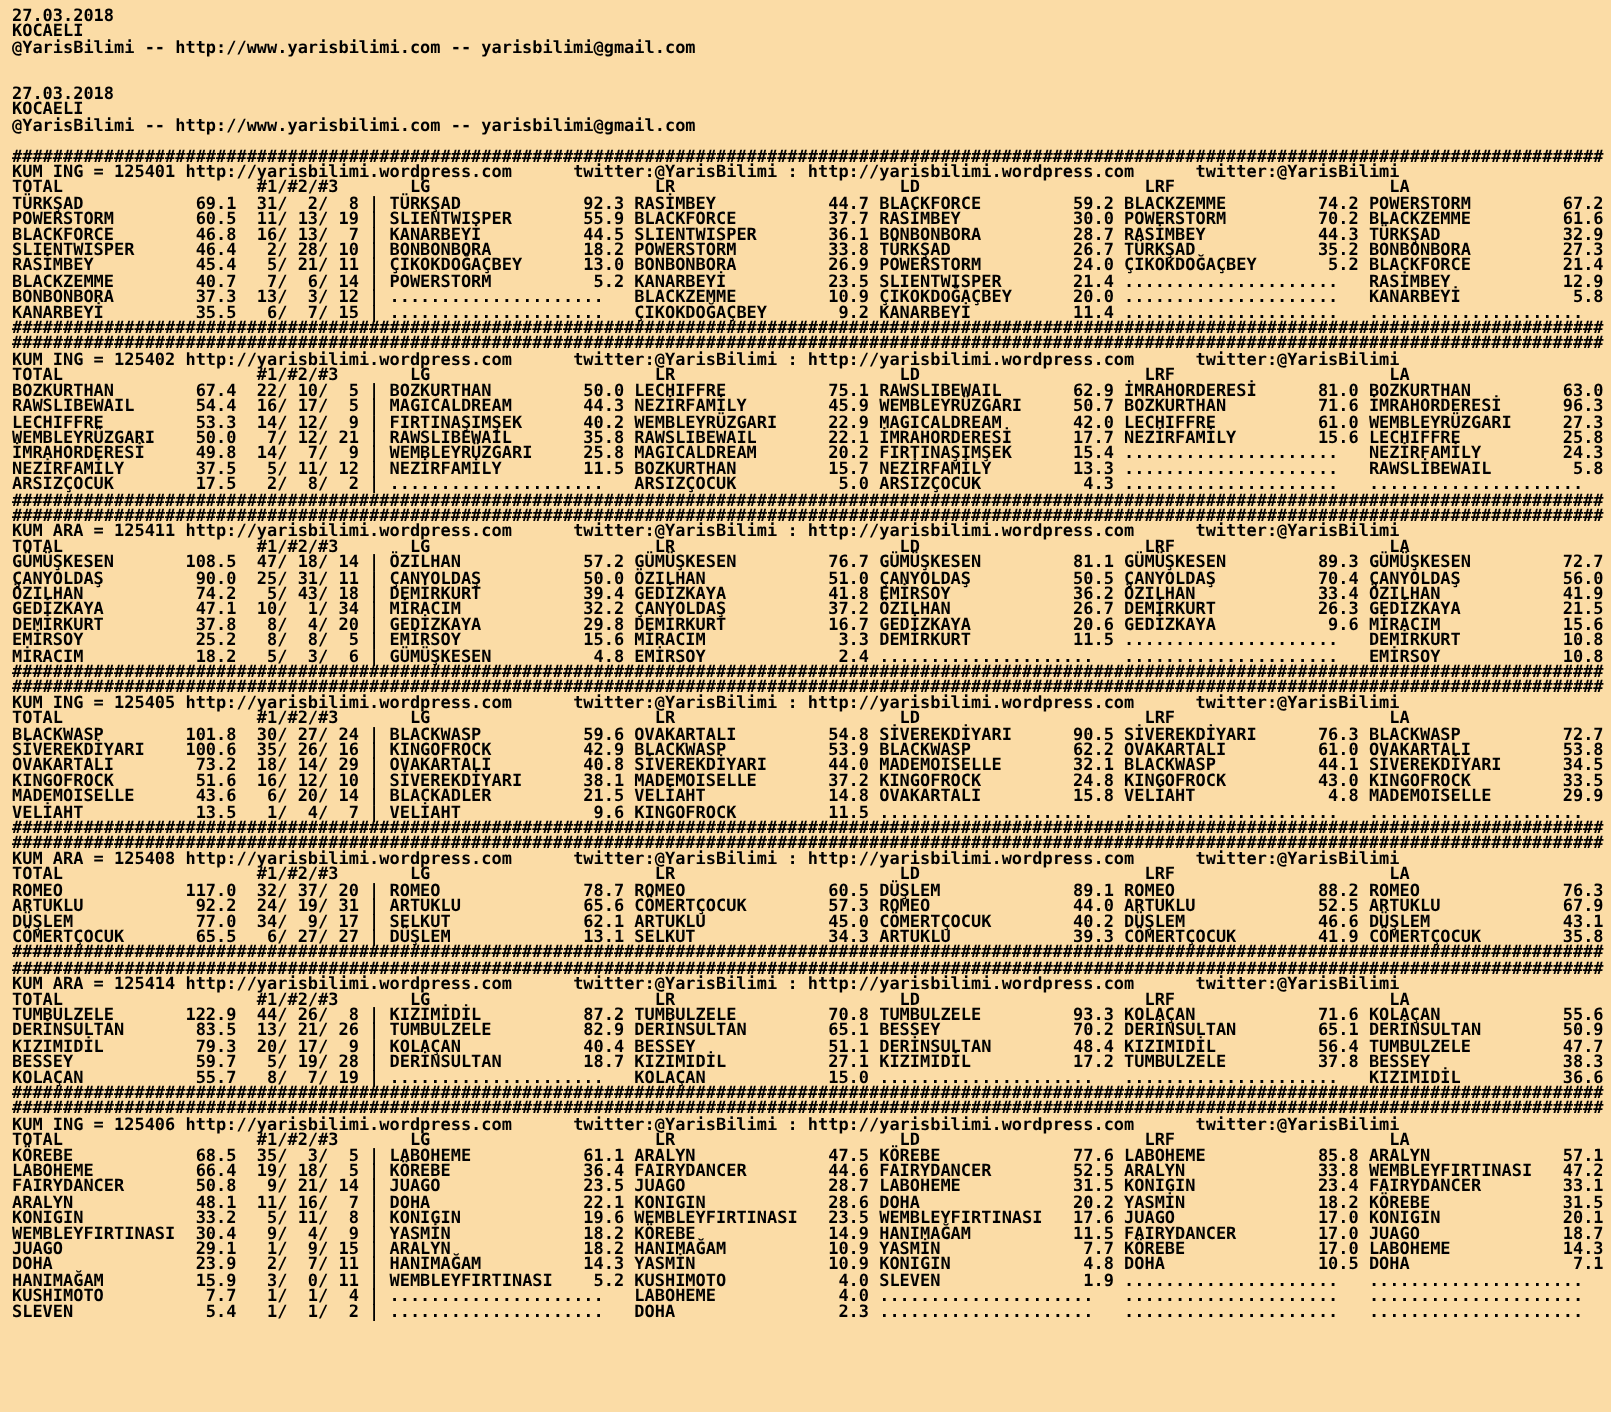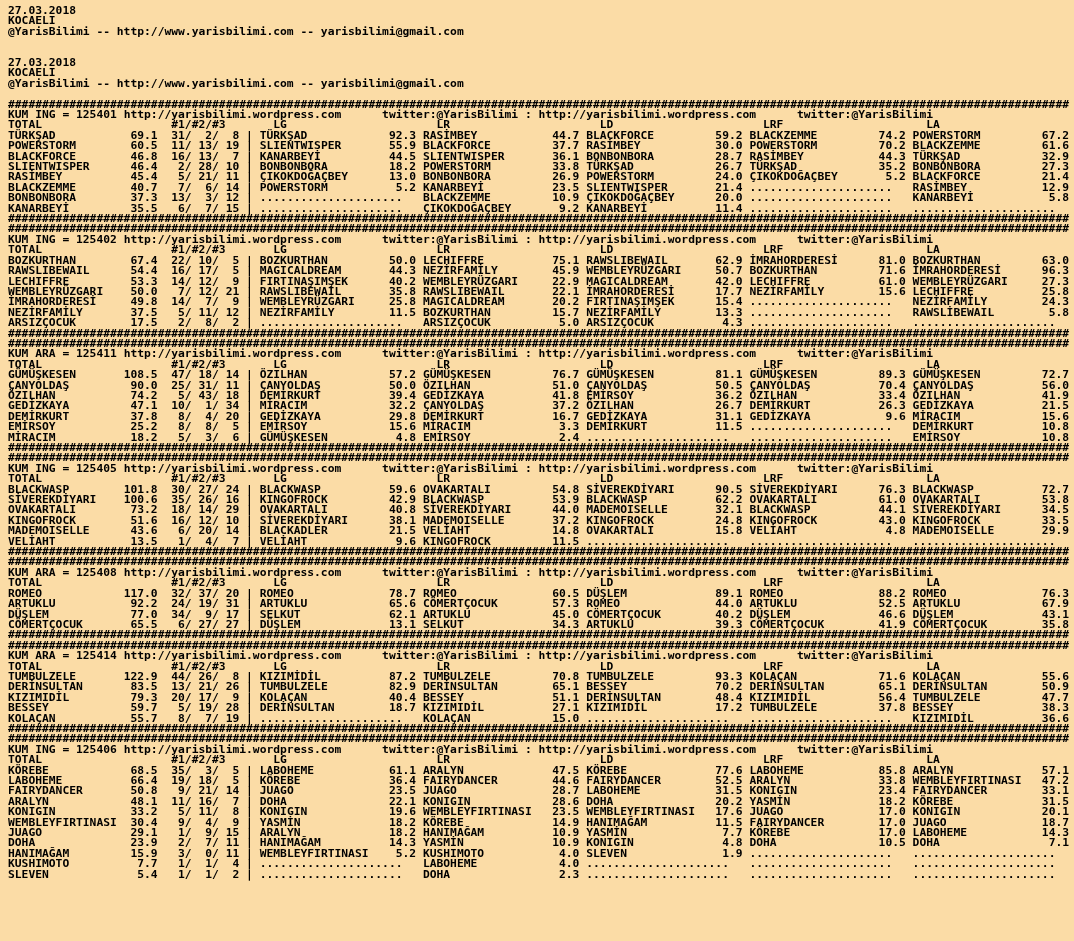"GEDİZKAYA 31.1" span { text: 31.1 -> 20.6 }
